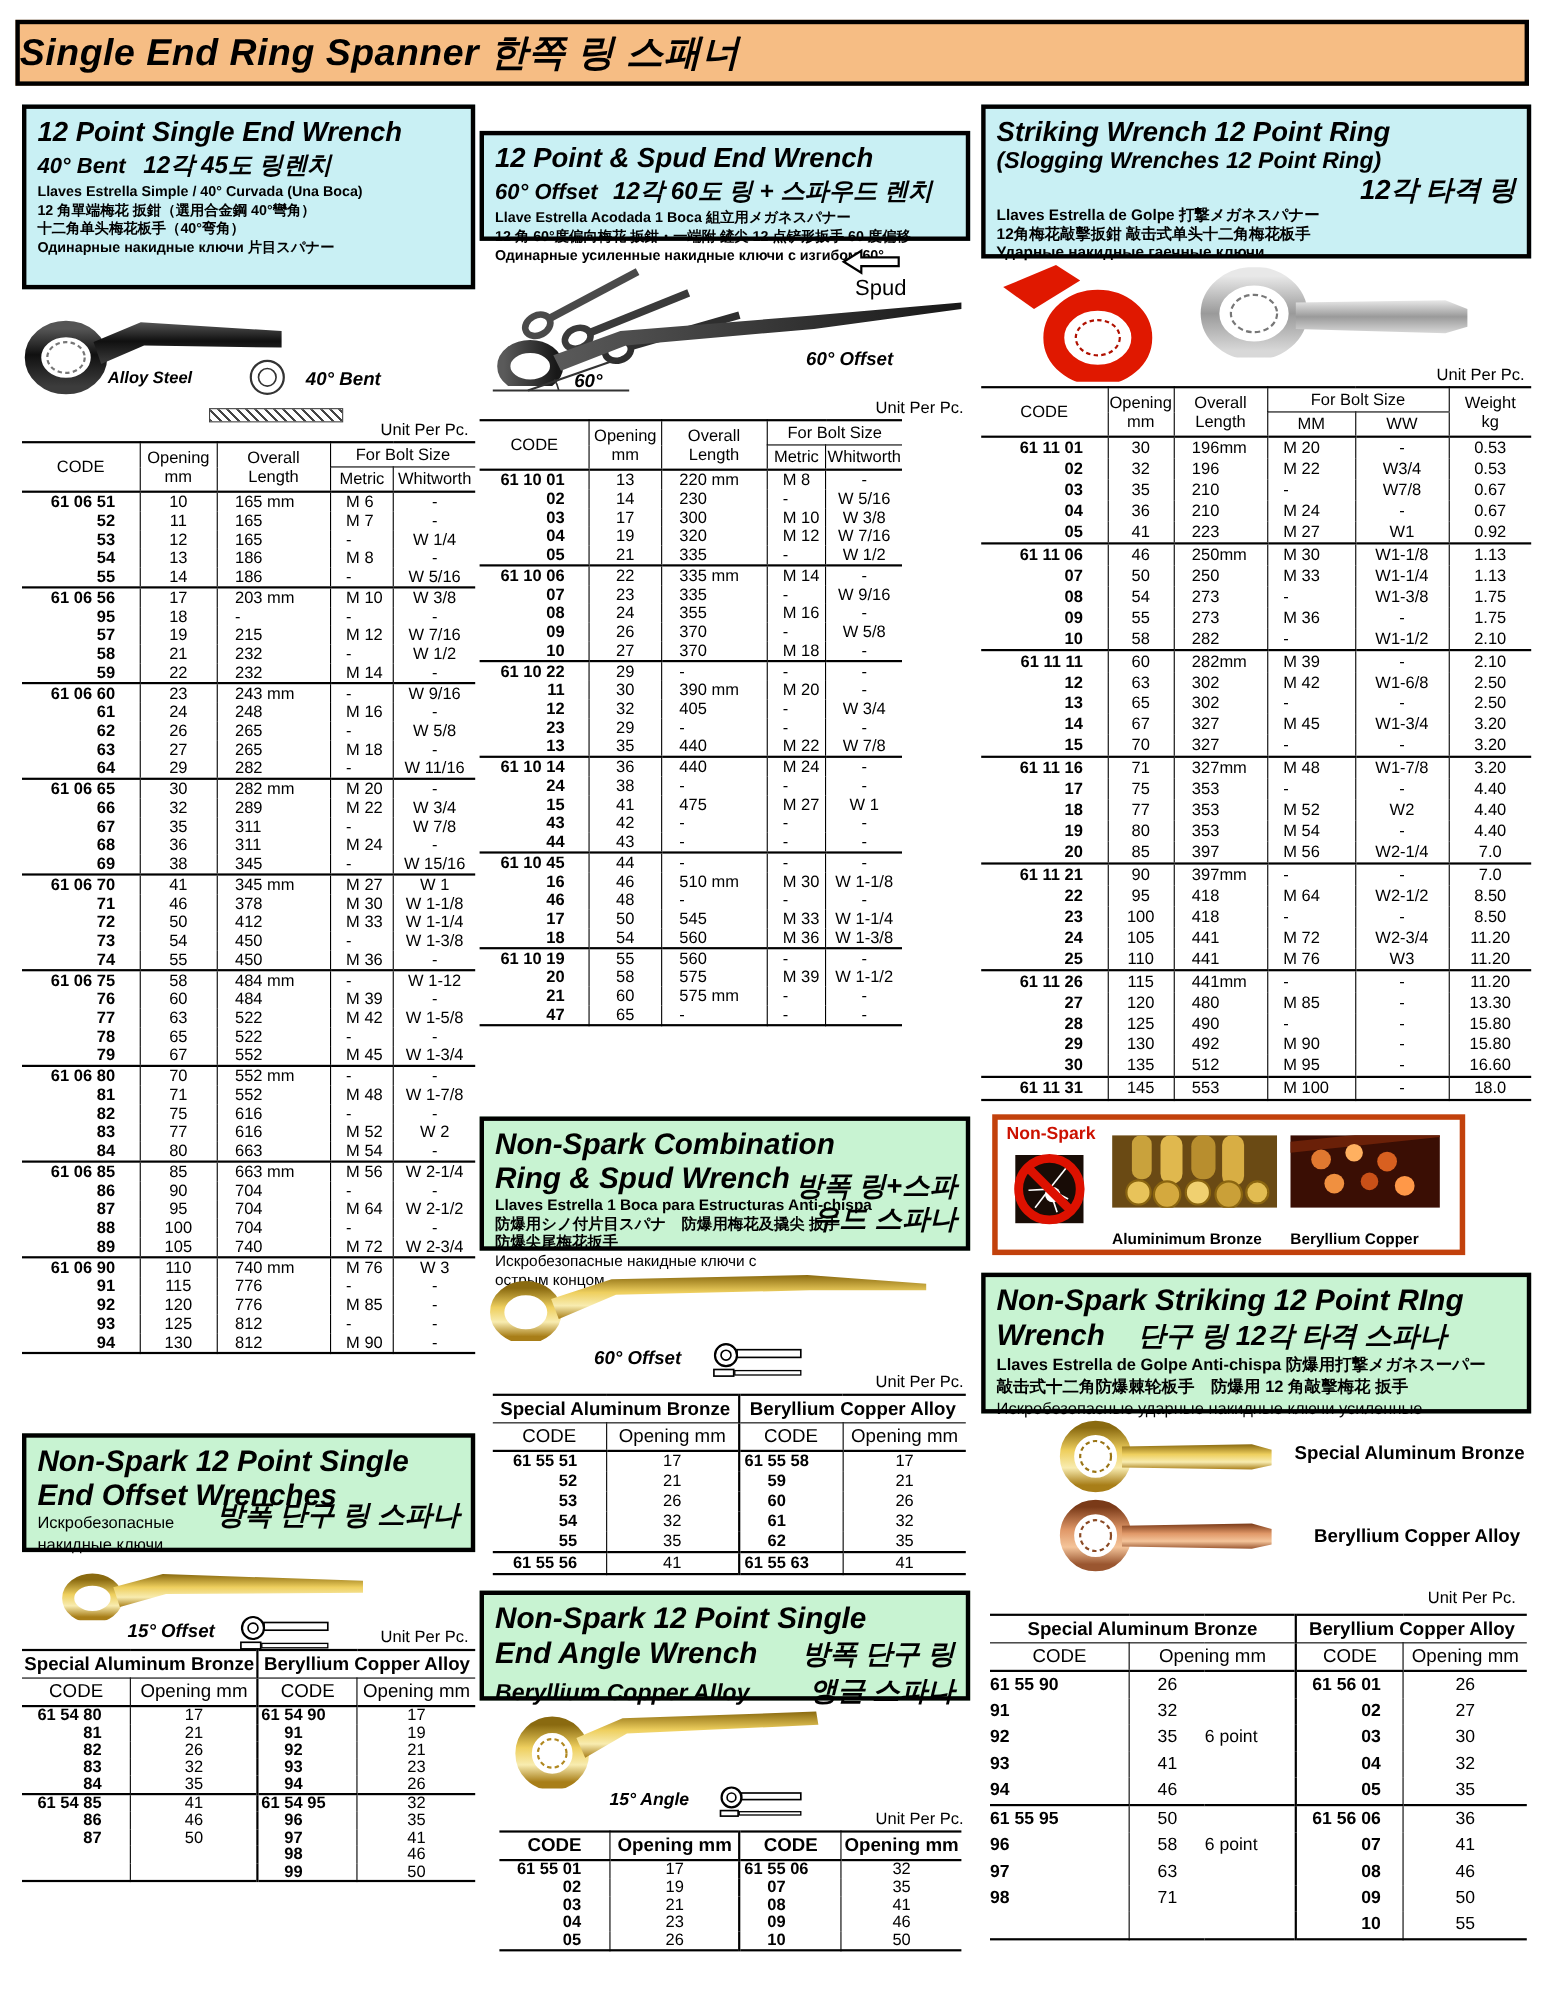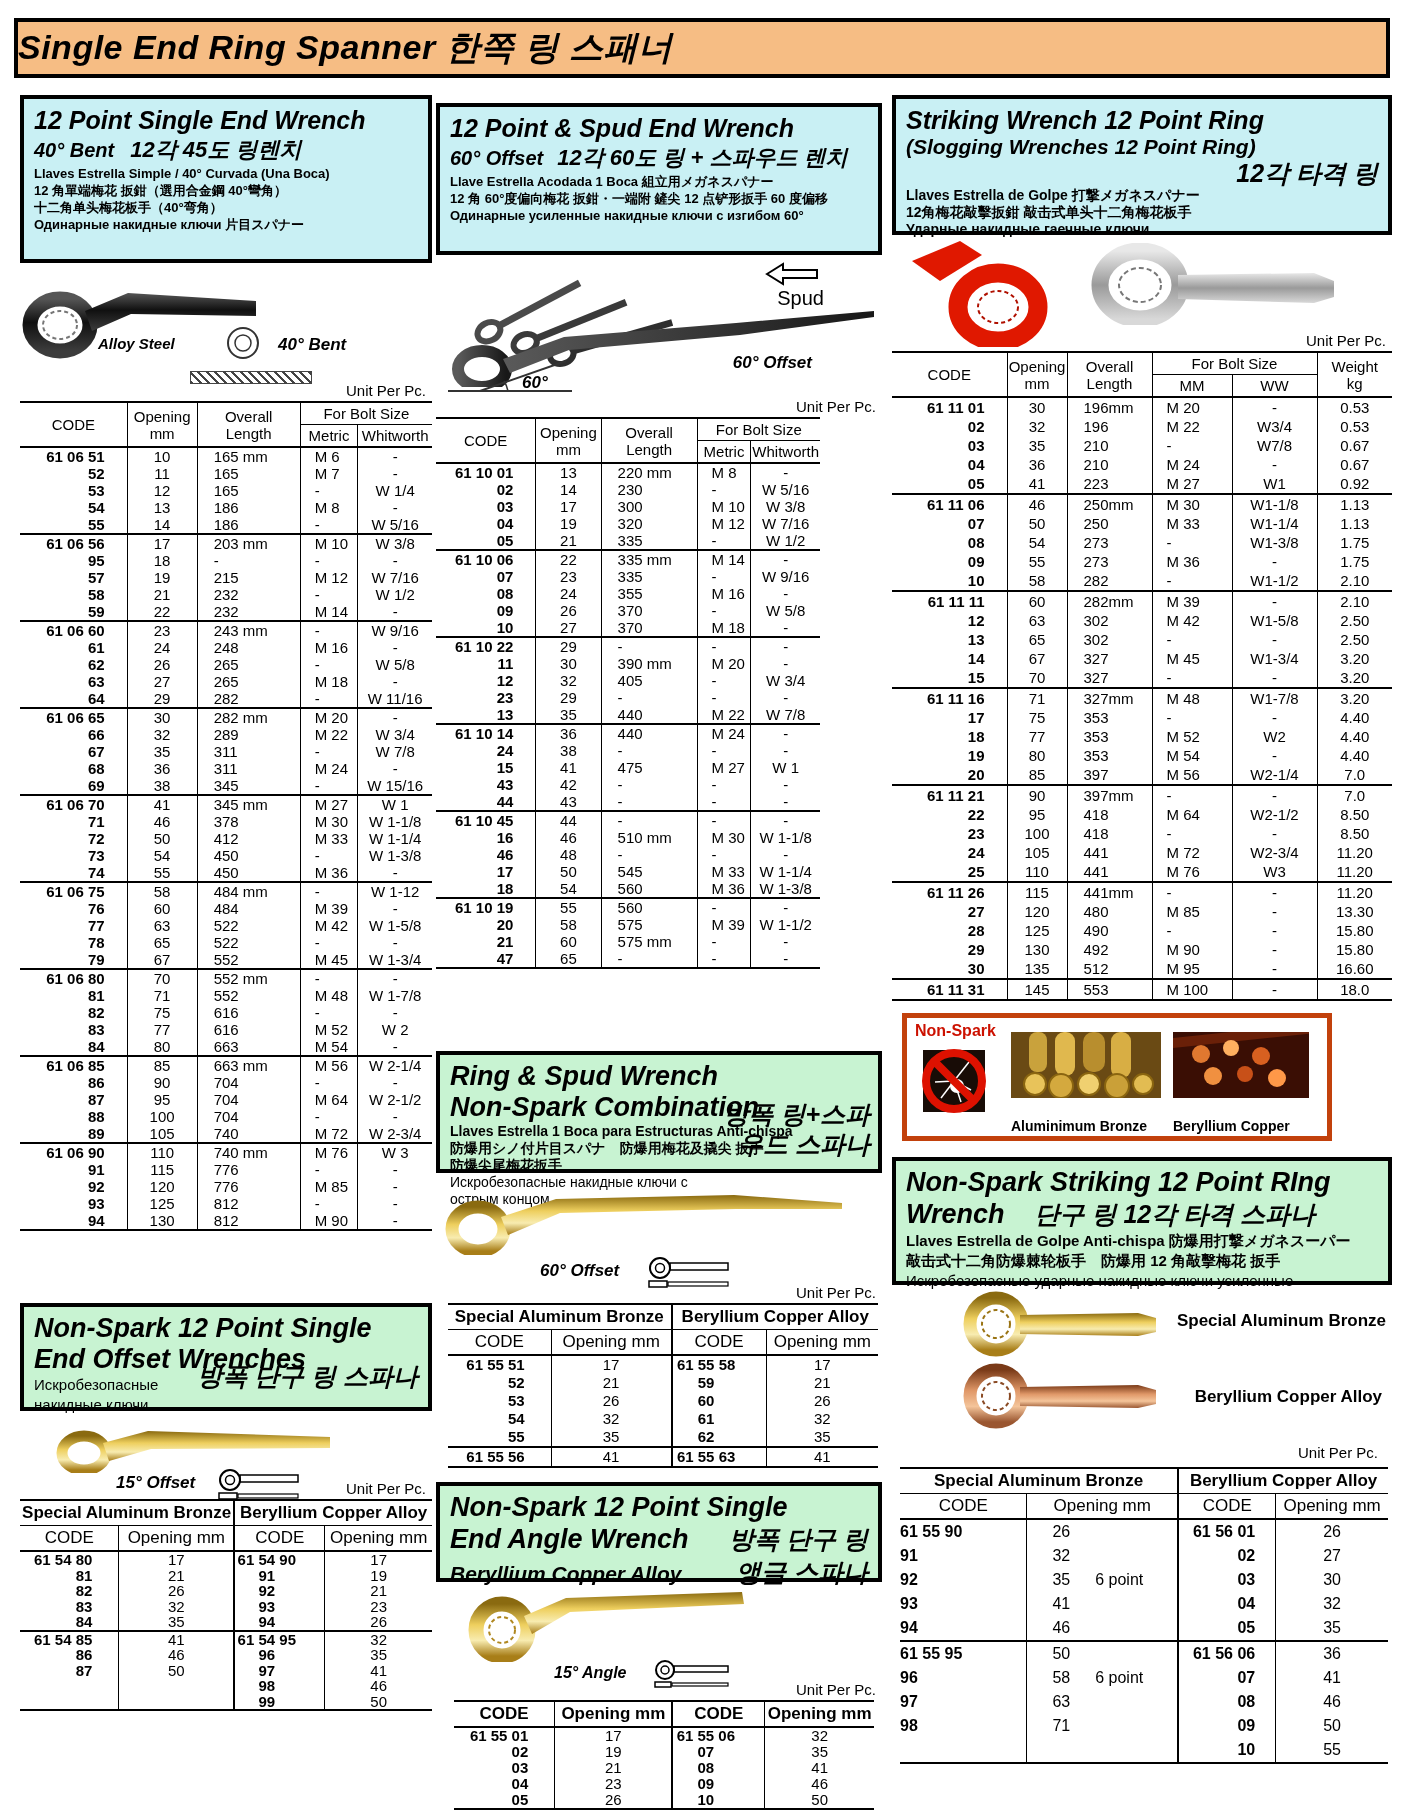"12 Point & Spud End" div.infobox { height: 152px -> 100px; margin-top: 8px -> 24px }
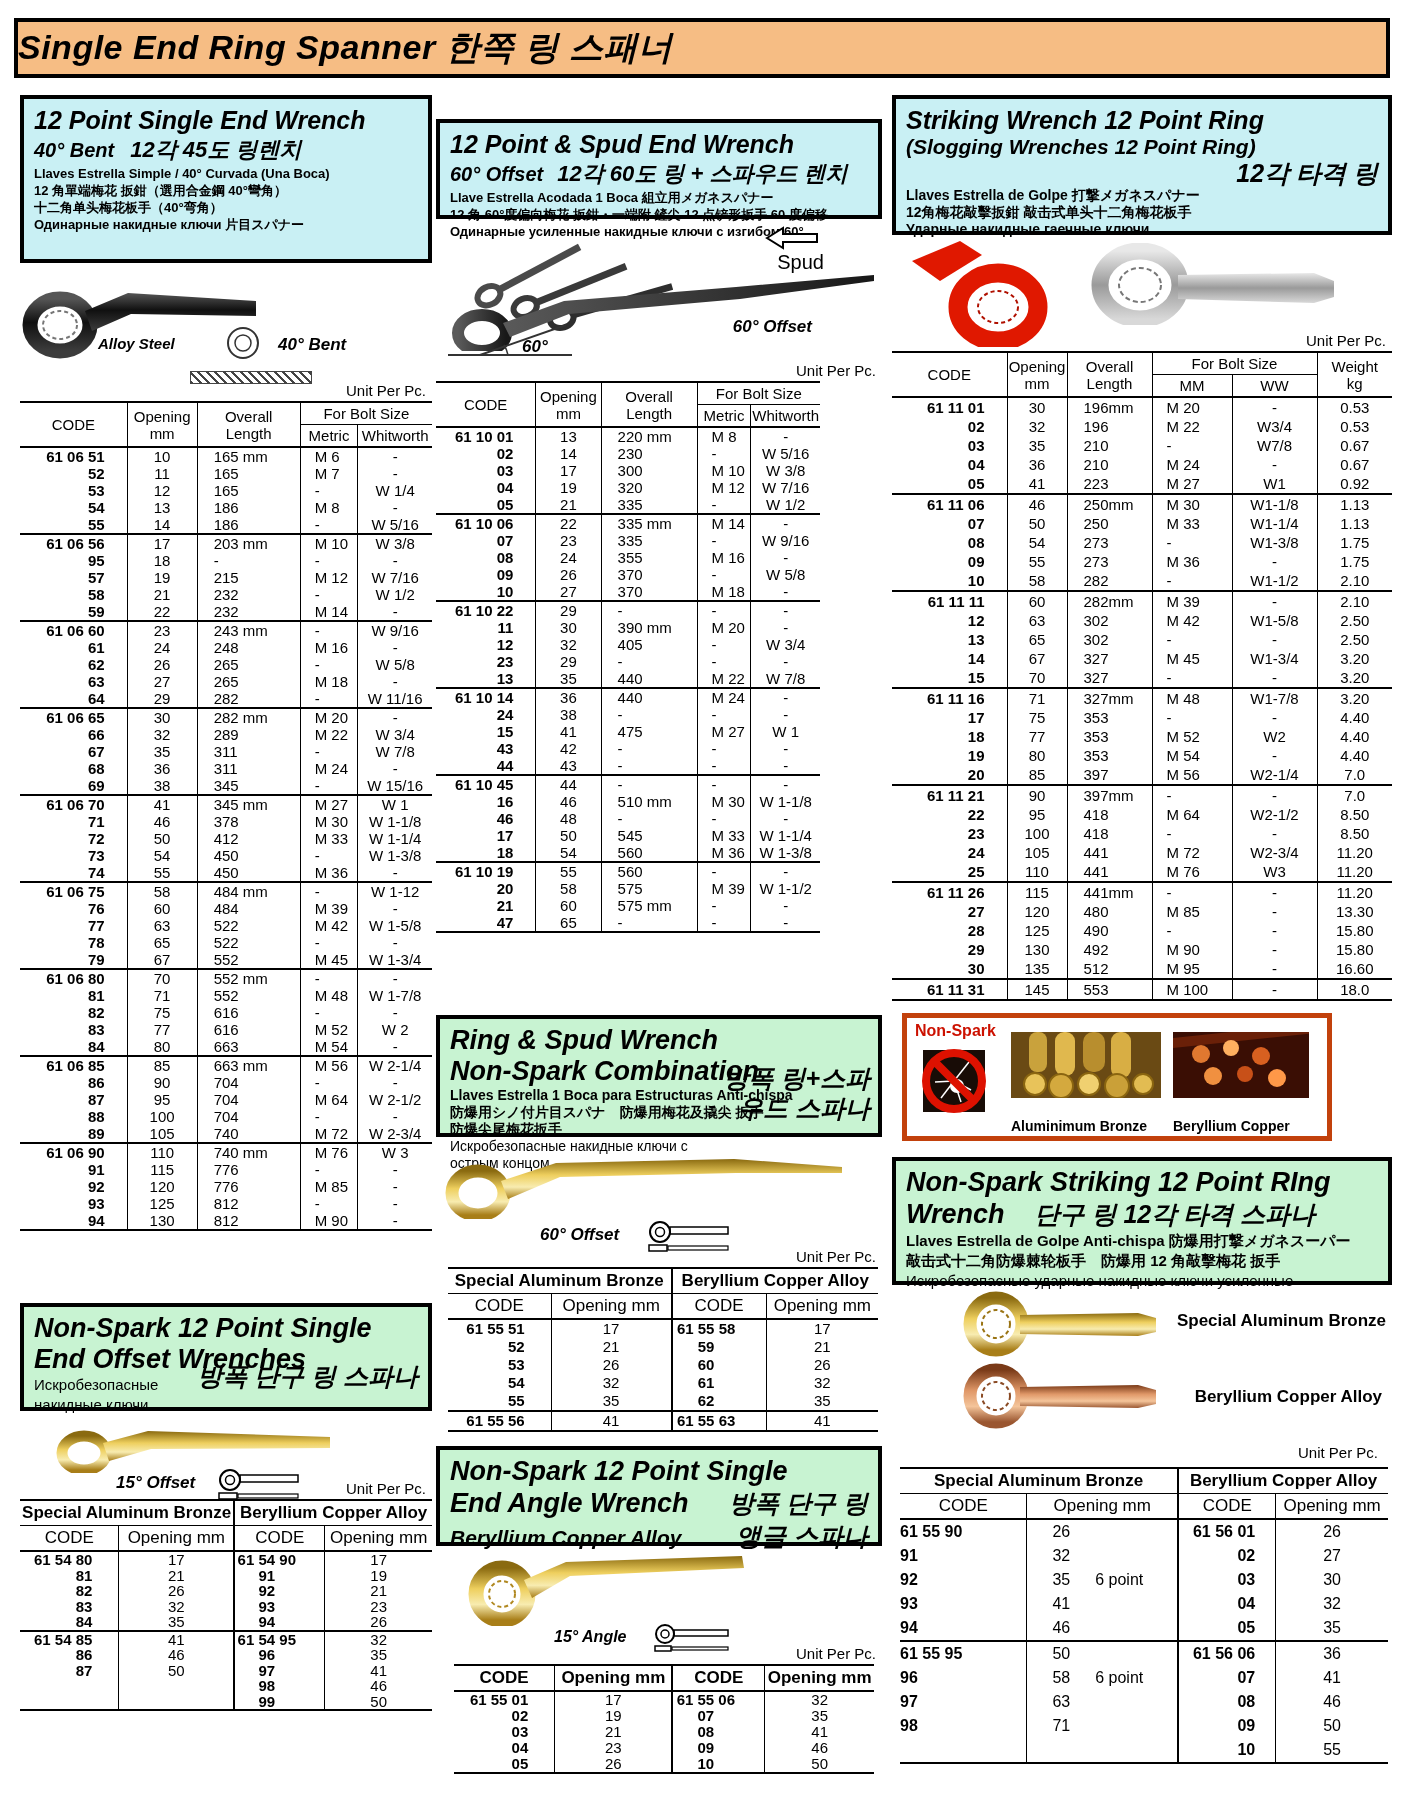"W1-5/8" td { text: W1-5/8 -> W1-6/8 }
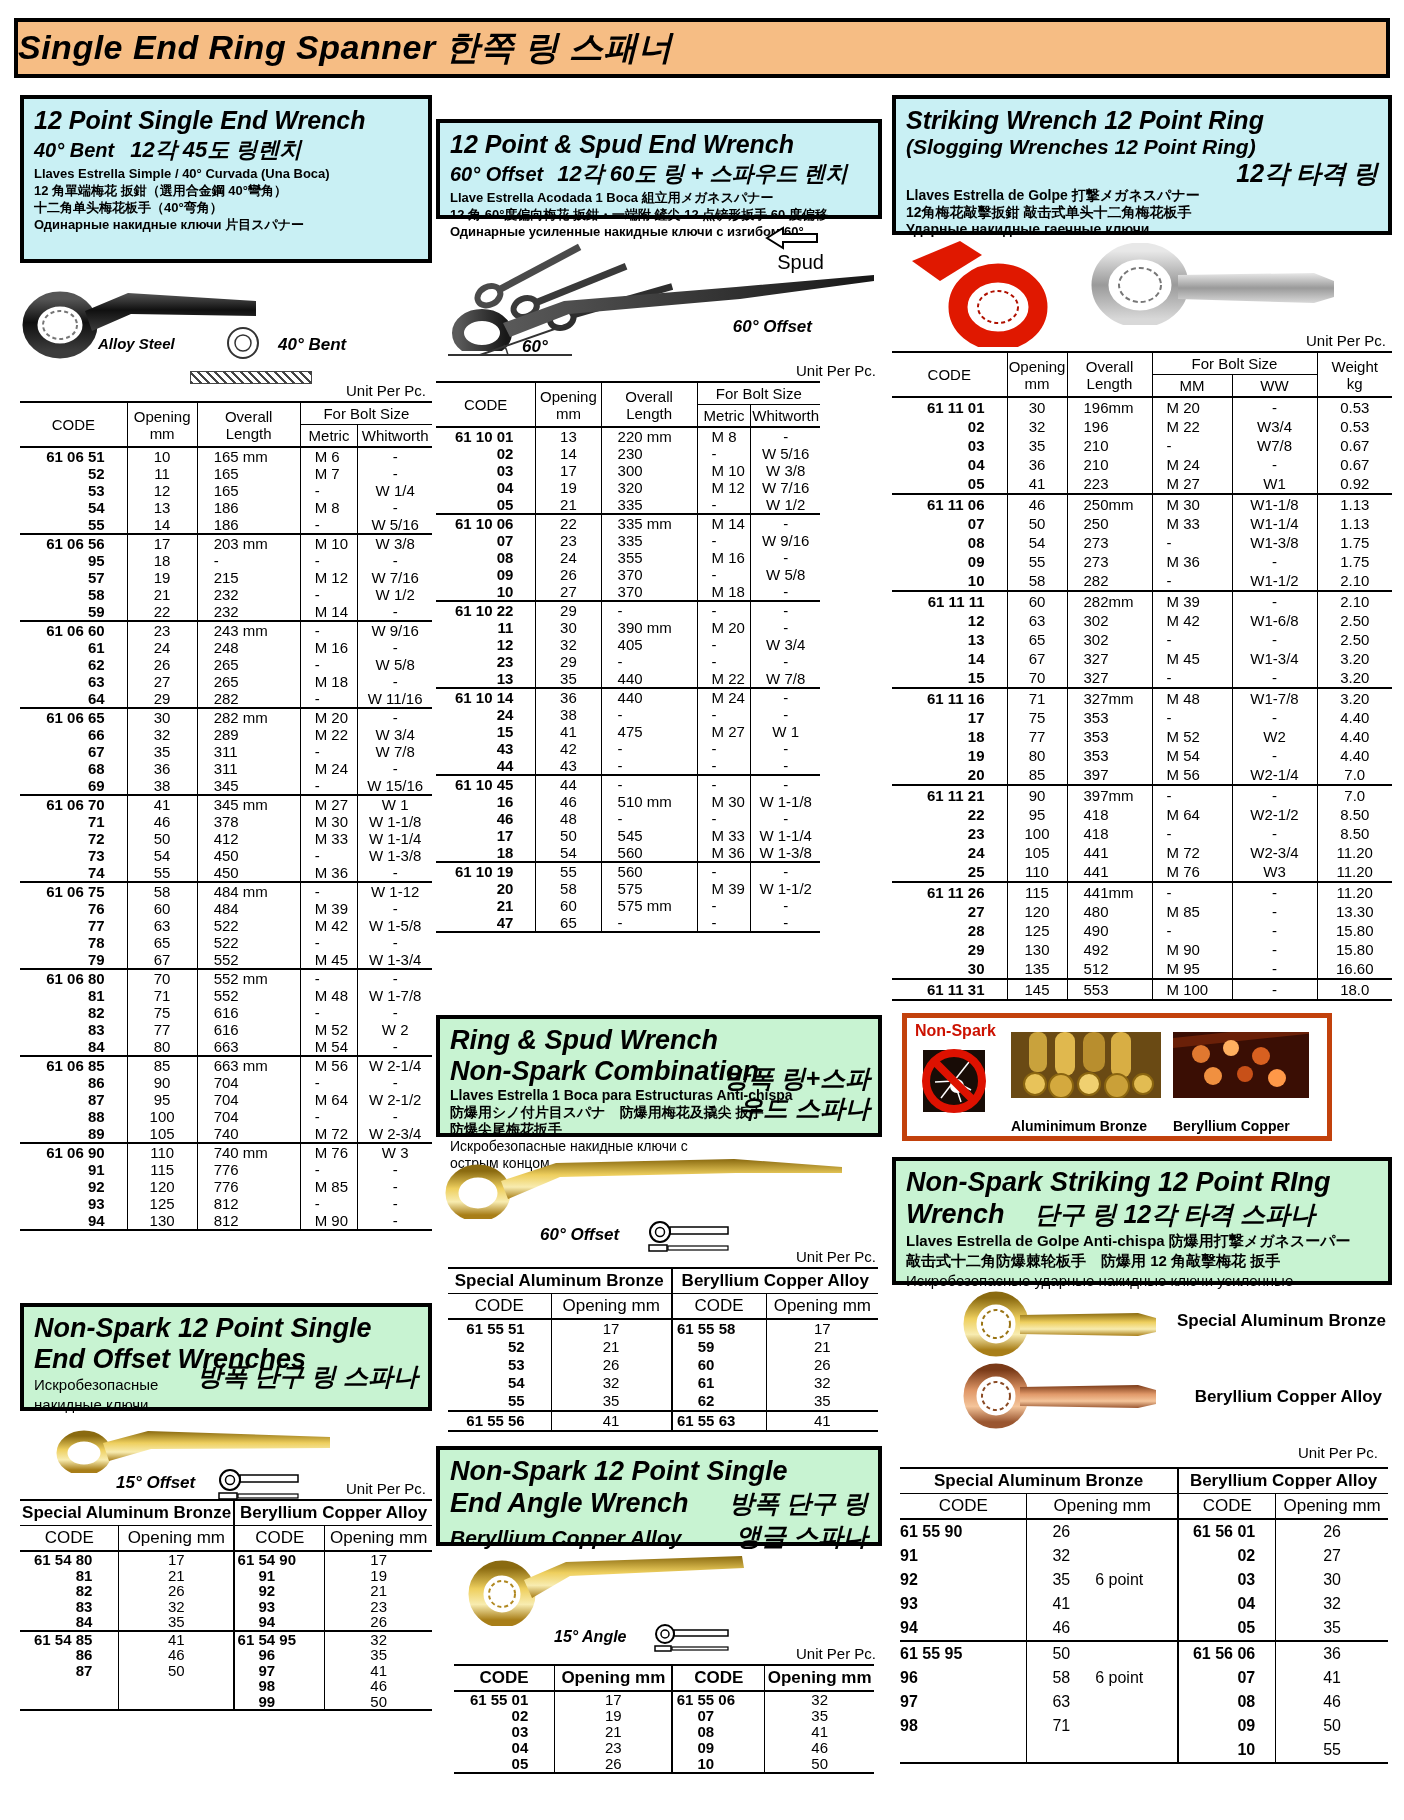"Ring & Spud Wrench" div.t1b { order: before "Non-Spark Combination" -> after "Non-Spark Combination" }
